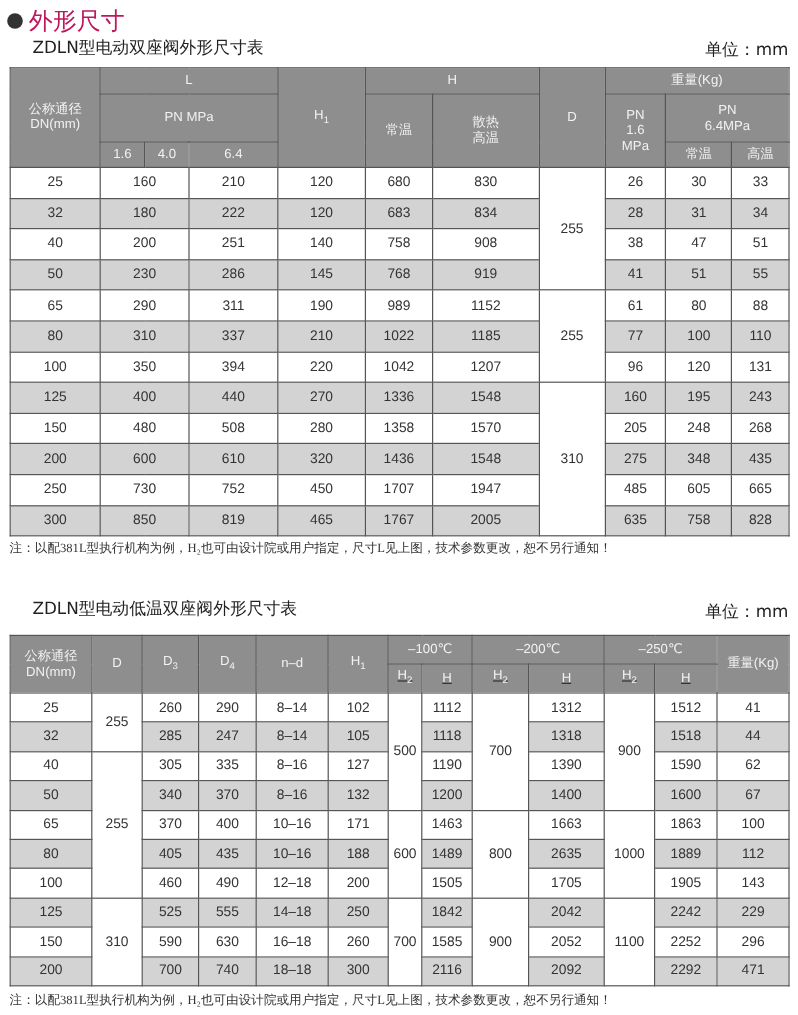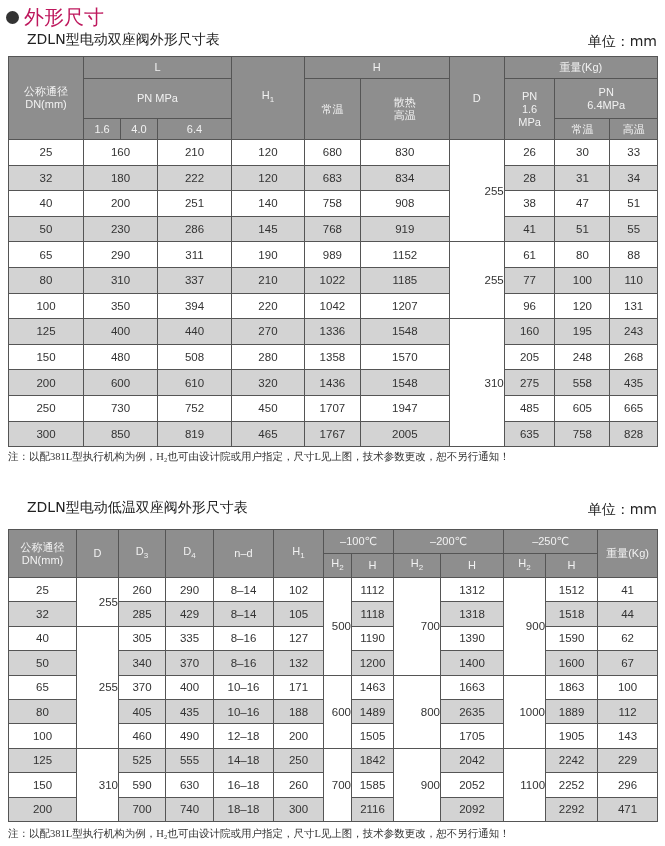"255" td.w { text-align: right -> none }
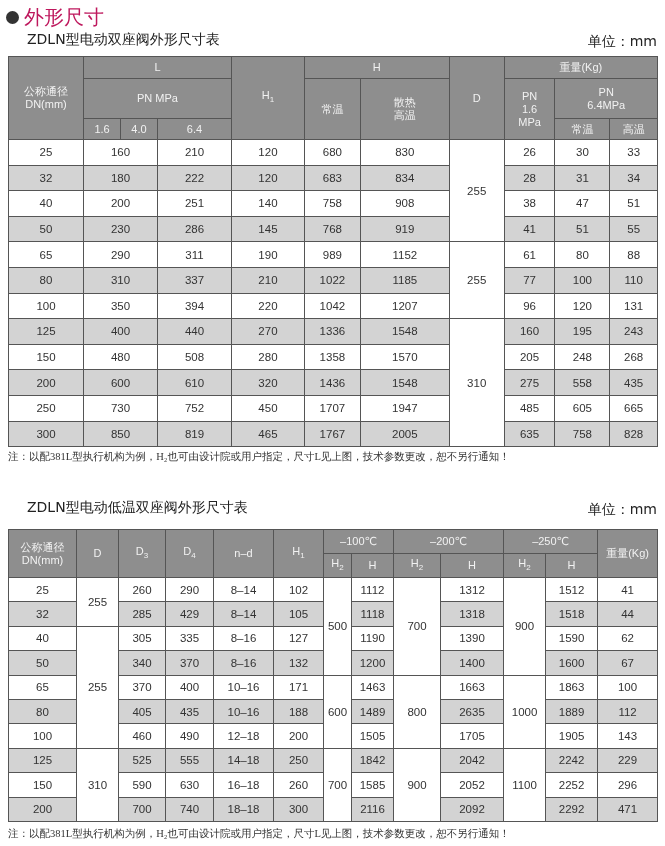"558" td.s { text: 558 -> 348 }
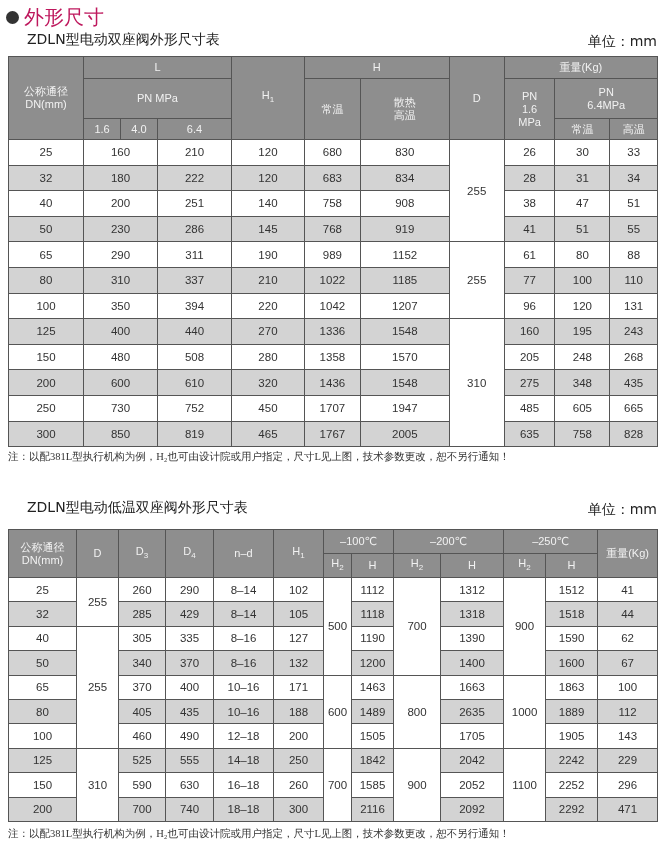"H2" tr { text-decoration: none -> underline }
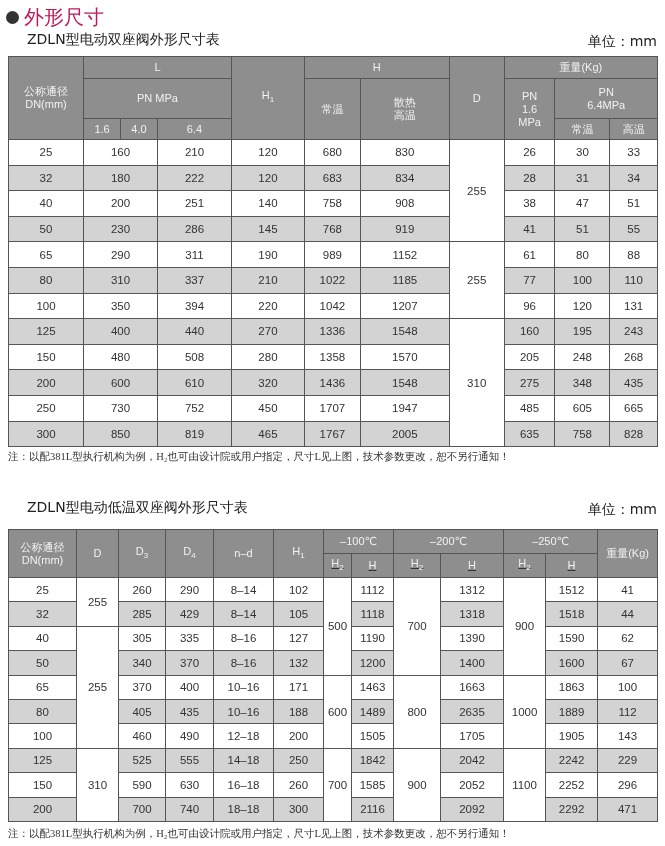"429" td.s { text: 429 -> 247 }
